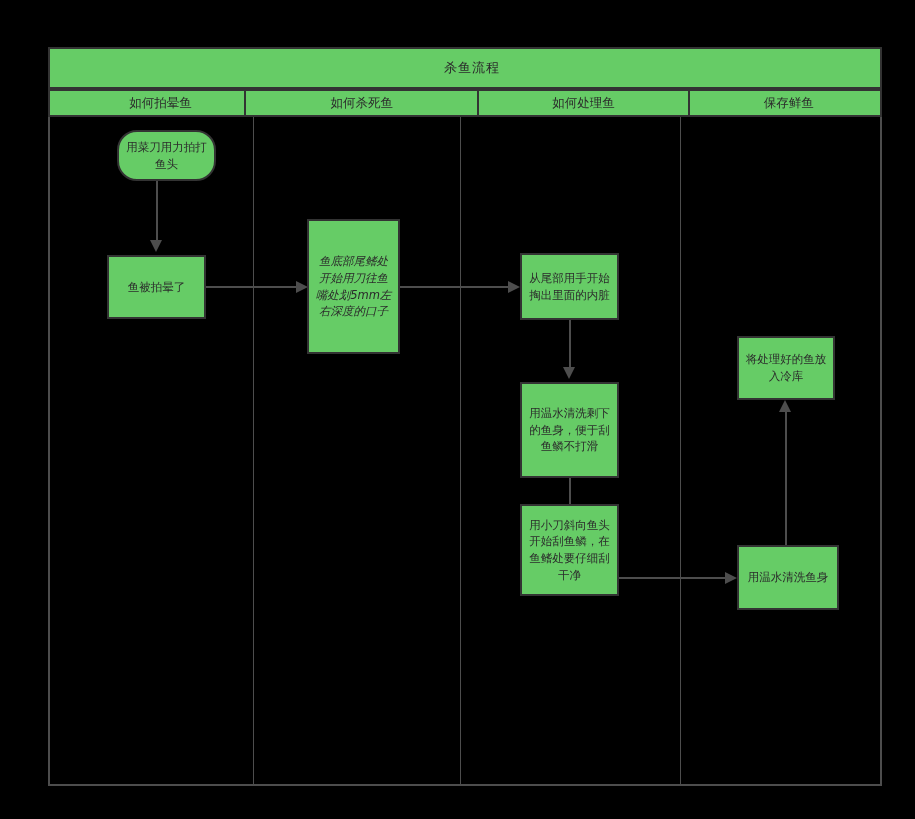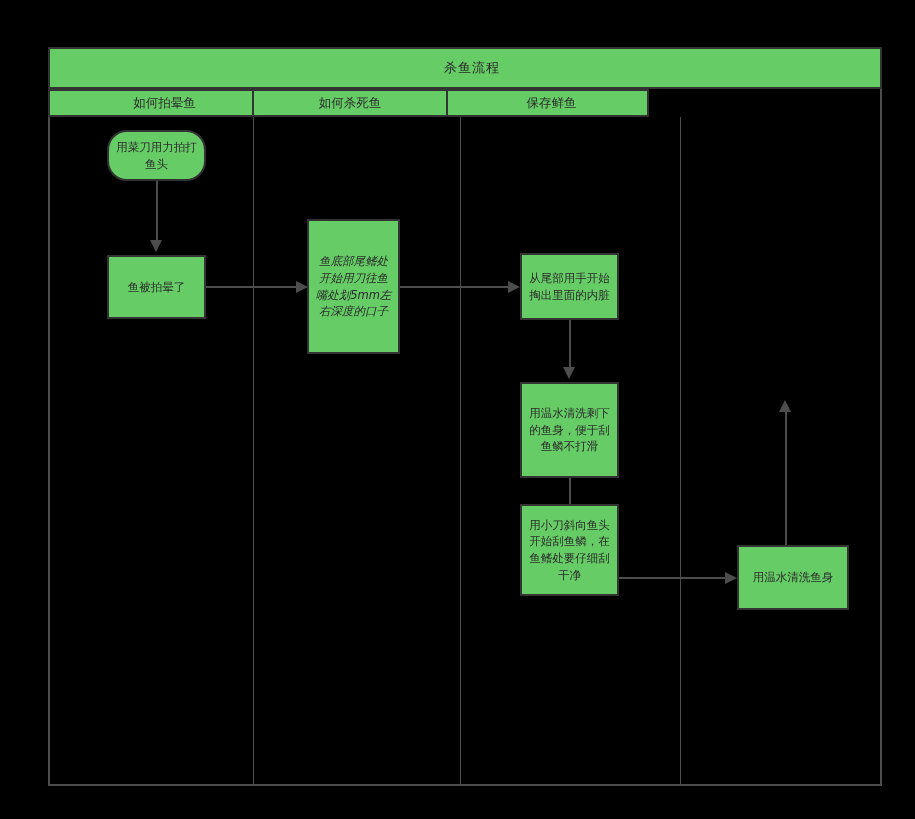"如何杀死鱼" div.lane-header { width: 194px -> 244px }
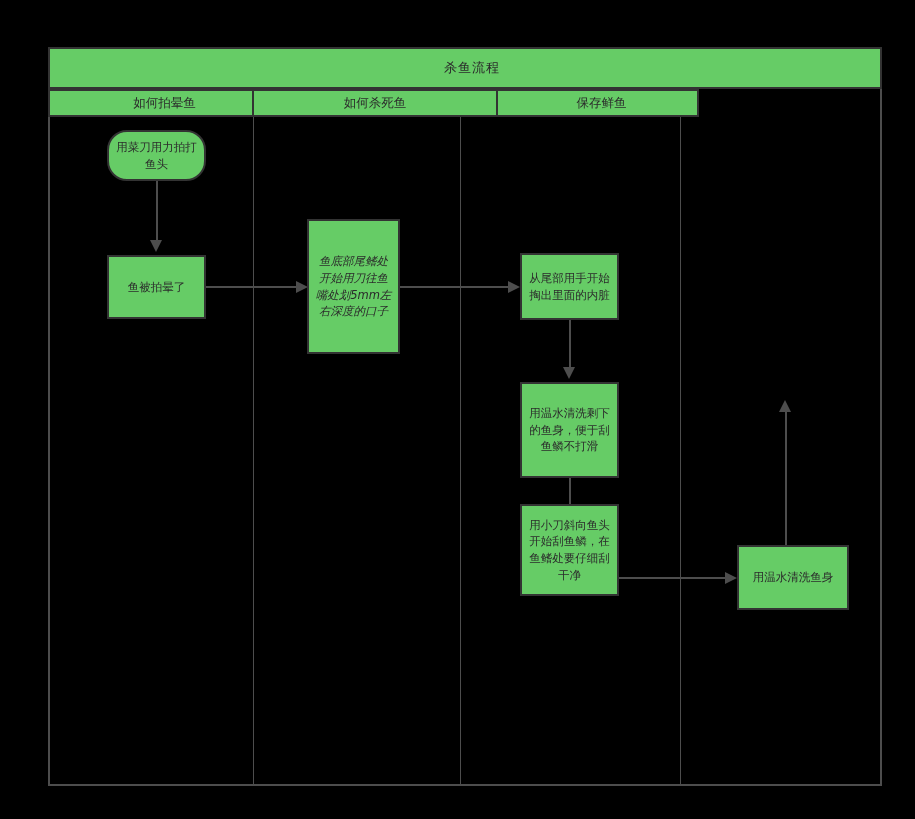"如何处理鱼" div.lane-header { html: none -> <div> <span>如何处理鱼</span> </div> }
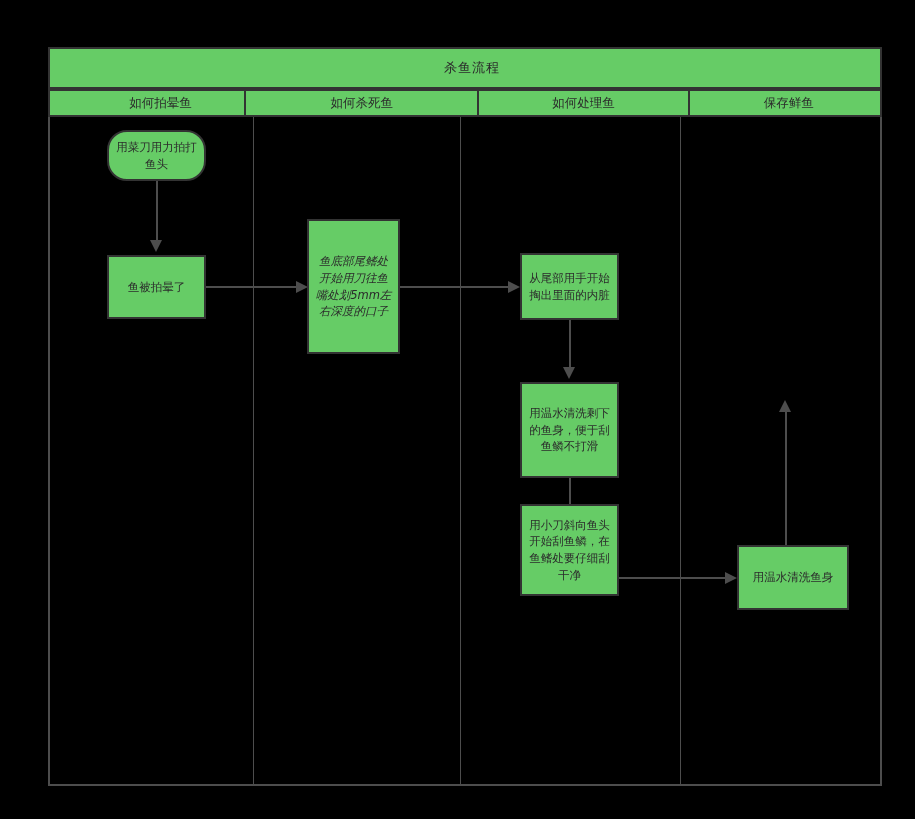"用菜刀用力拍打鱼头" div.node { left: 107px -> 117px }
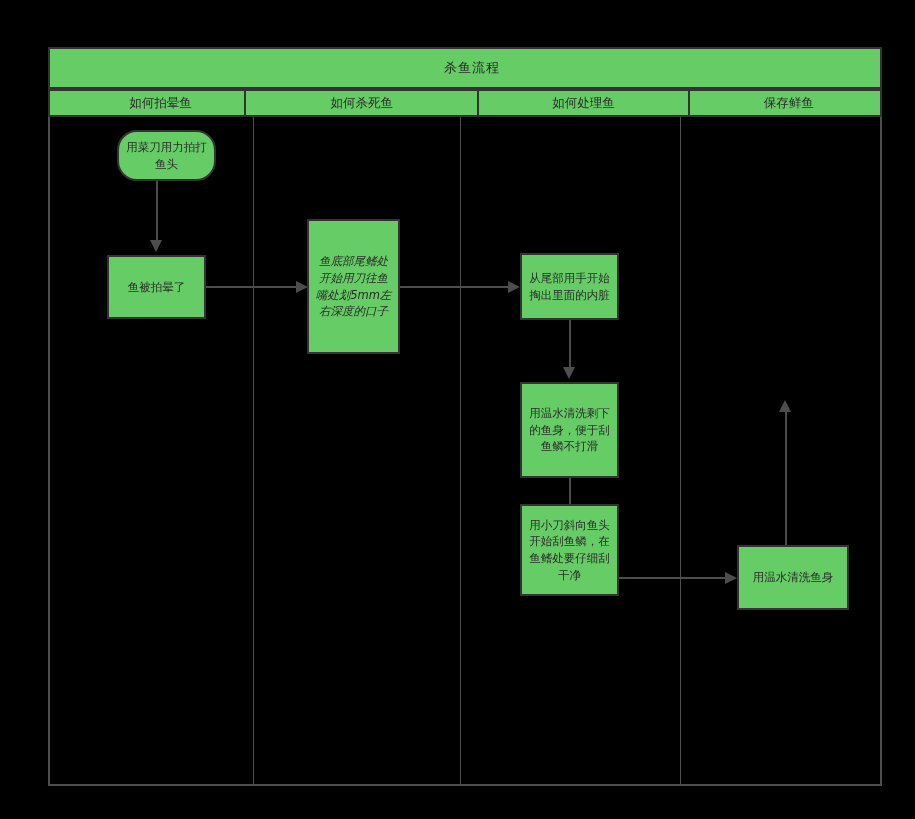"将处理好的鱼放入冷库" div.node { html: none -> <div> <span>将处理好的鱼放入冷库</span> </div> }
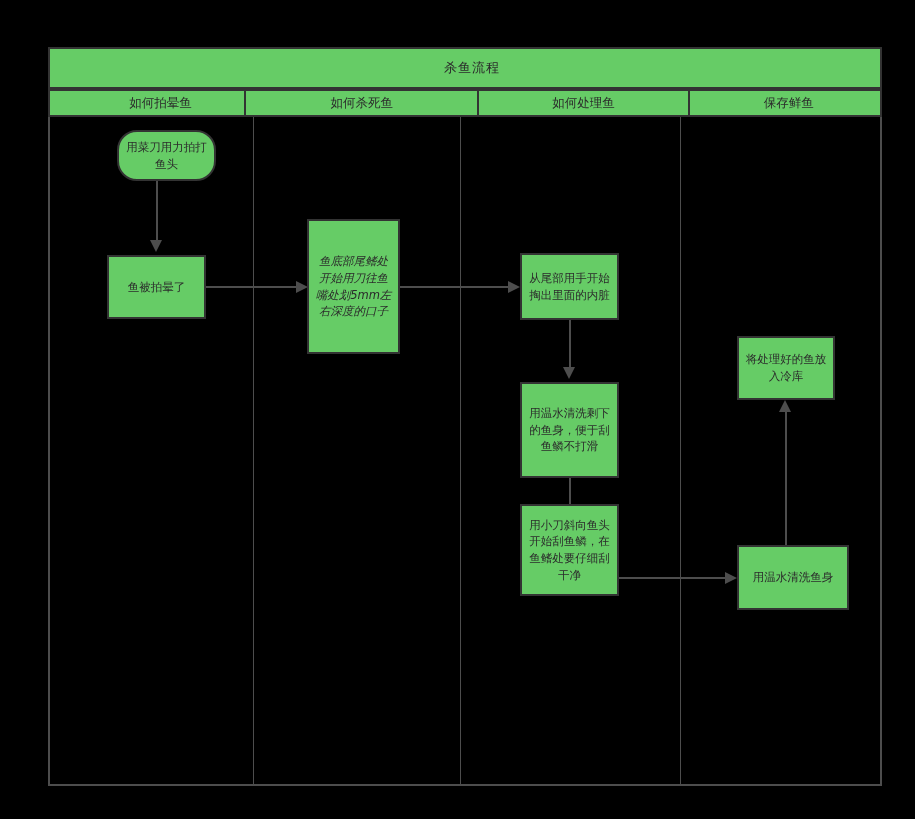"用温水清洗鱼身" div.node { width: 112px -> 102px }
